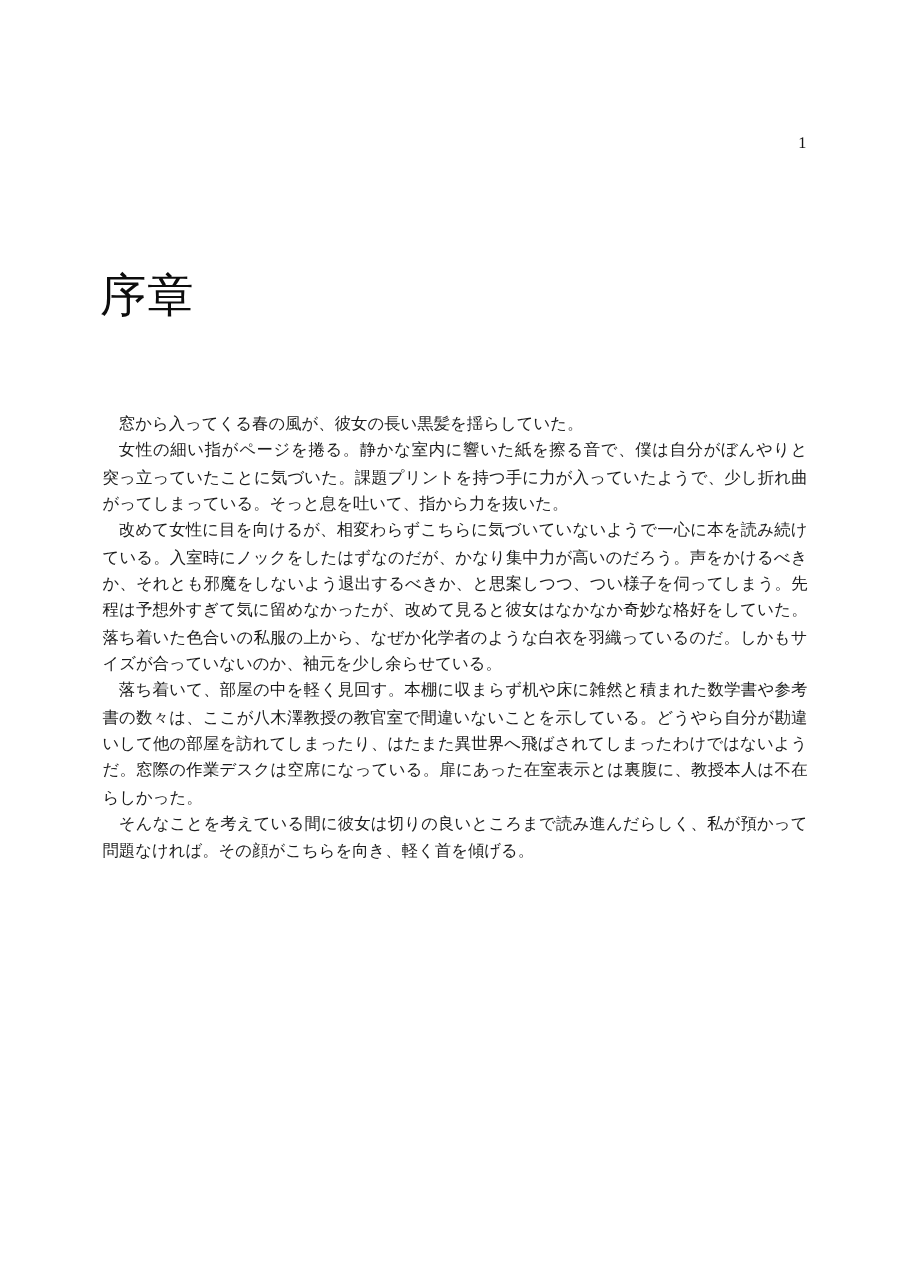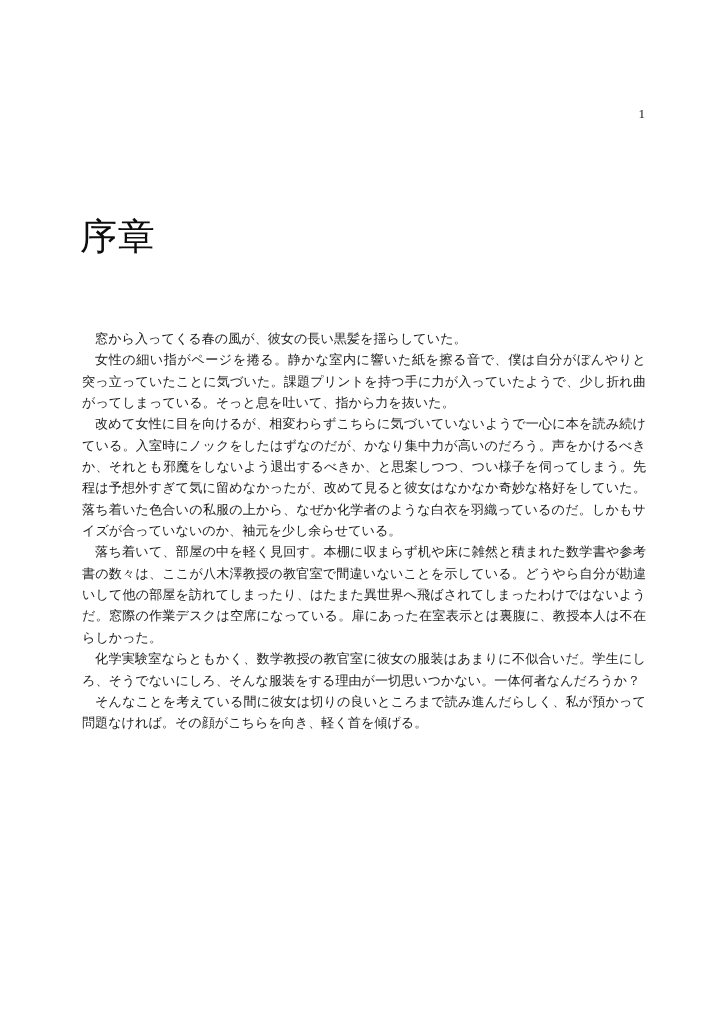"化学実験室ならともかく、数学教授の教官室に彼女の服装はあまりに不似合いだ。学生に" p.indent { html: <p>化学実験室ならともかく、数学教授の教官室に彼女の服装はあまりに不似合いだ。学生にしろ、そうでないにしろ、そんな服装をする理由が一切思いつかない。一体何者なんだろうか？</p> -> none }
